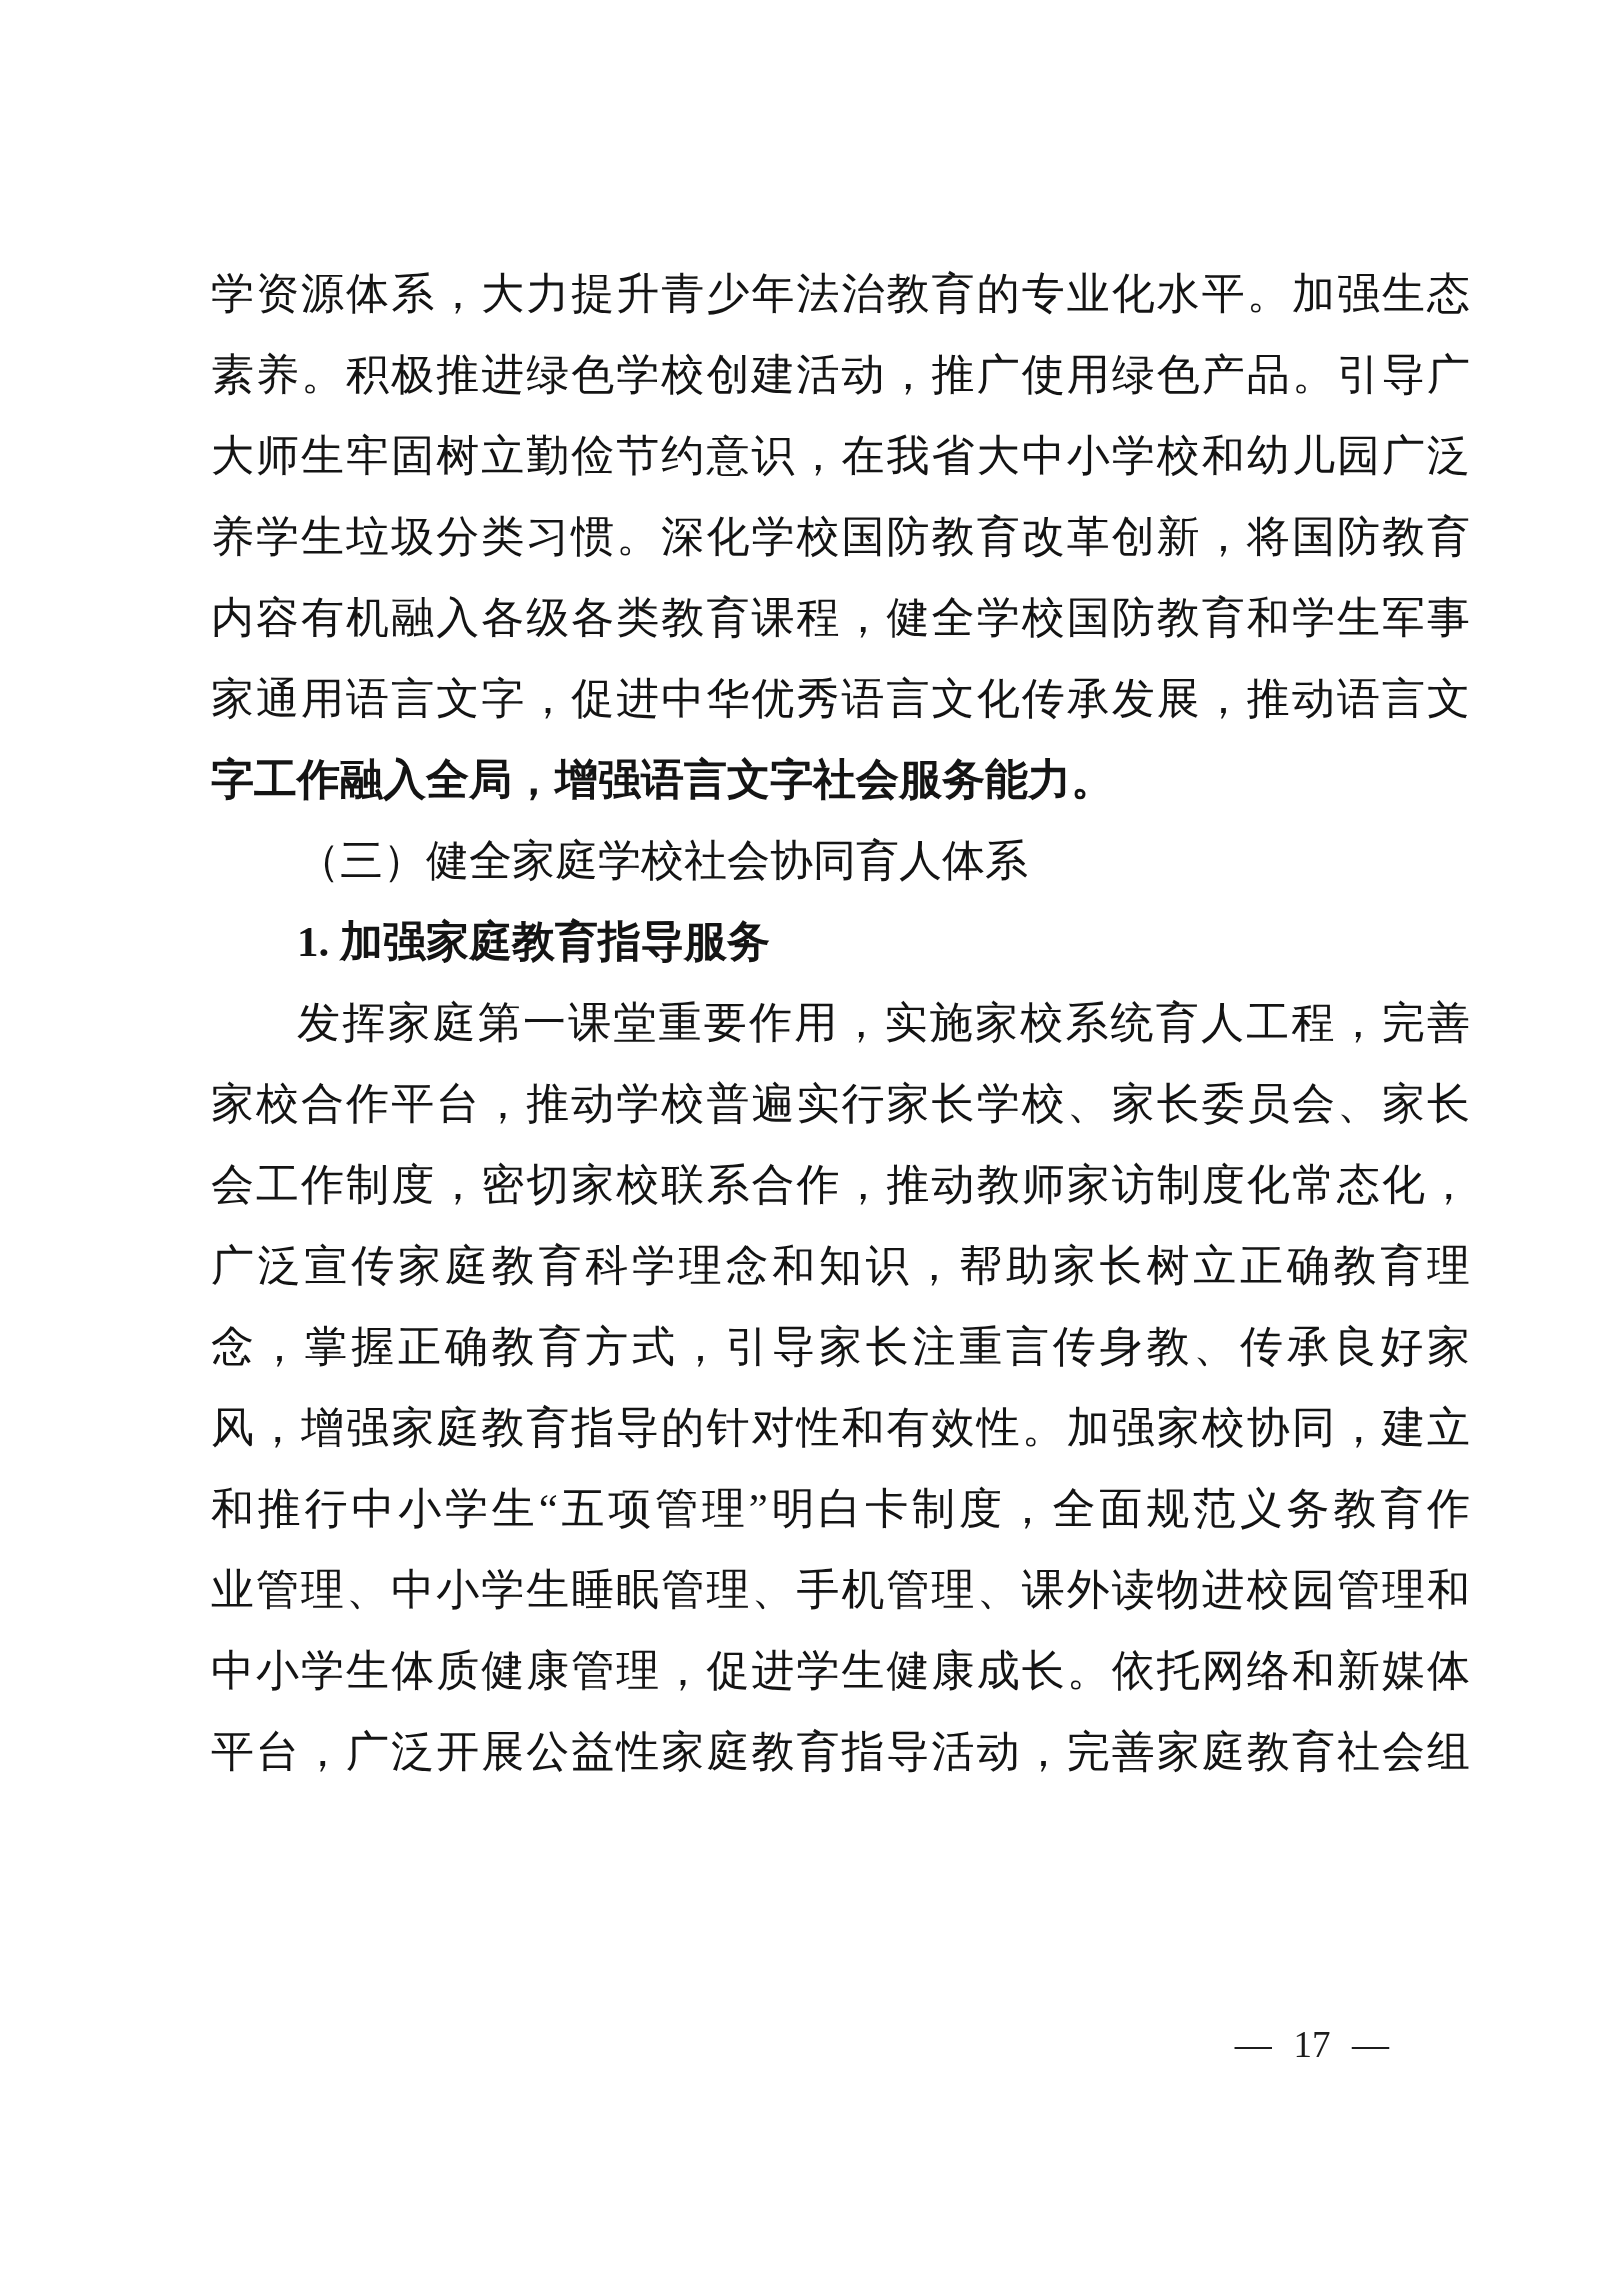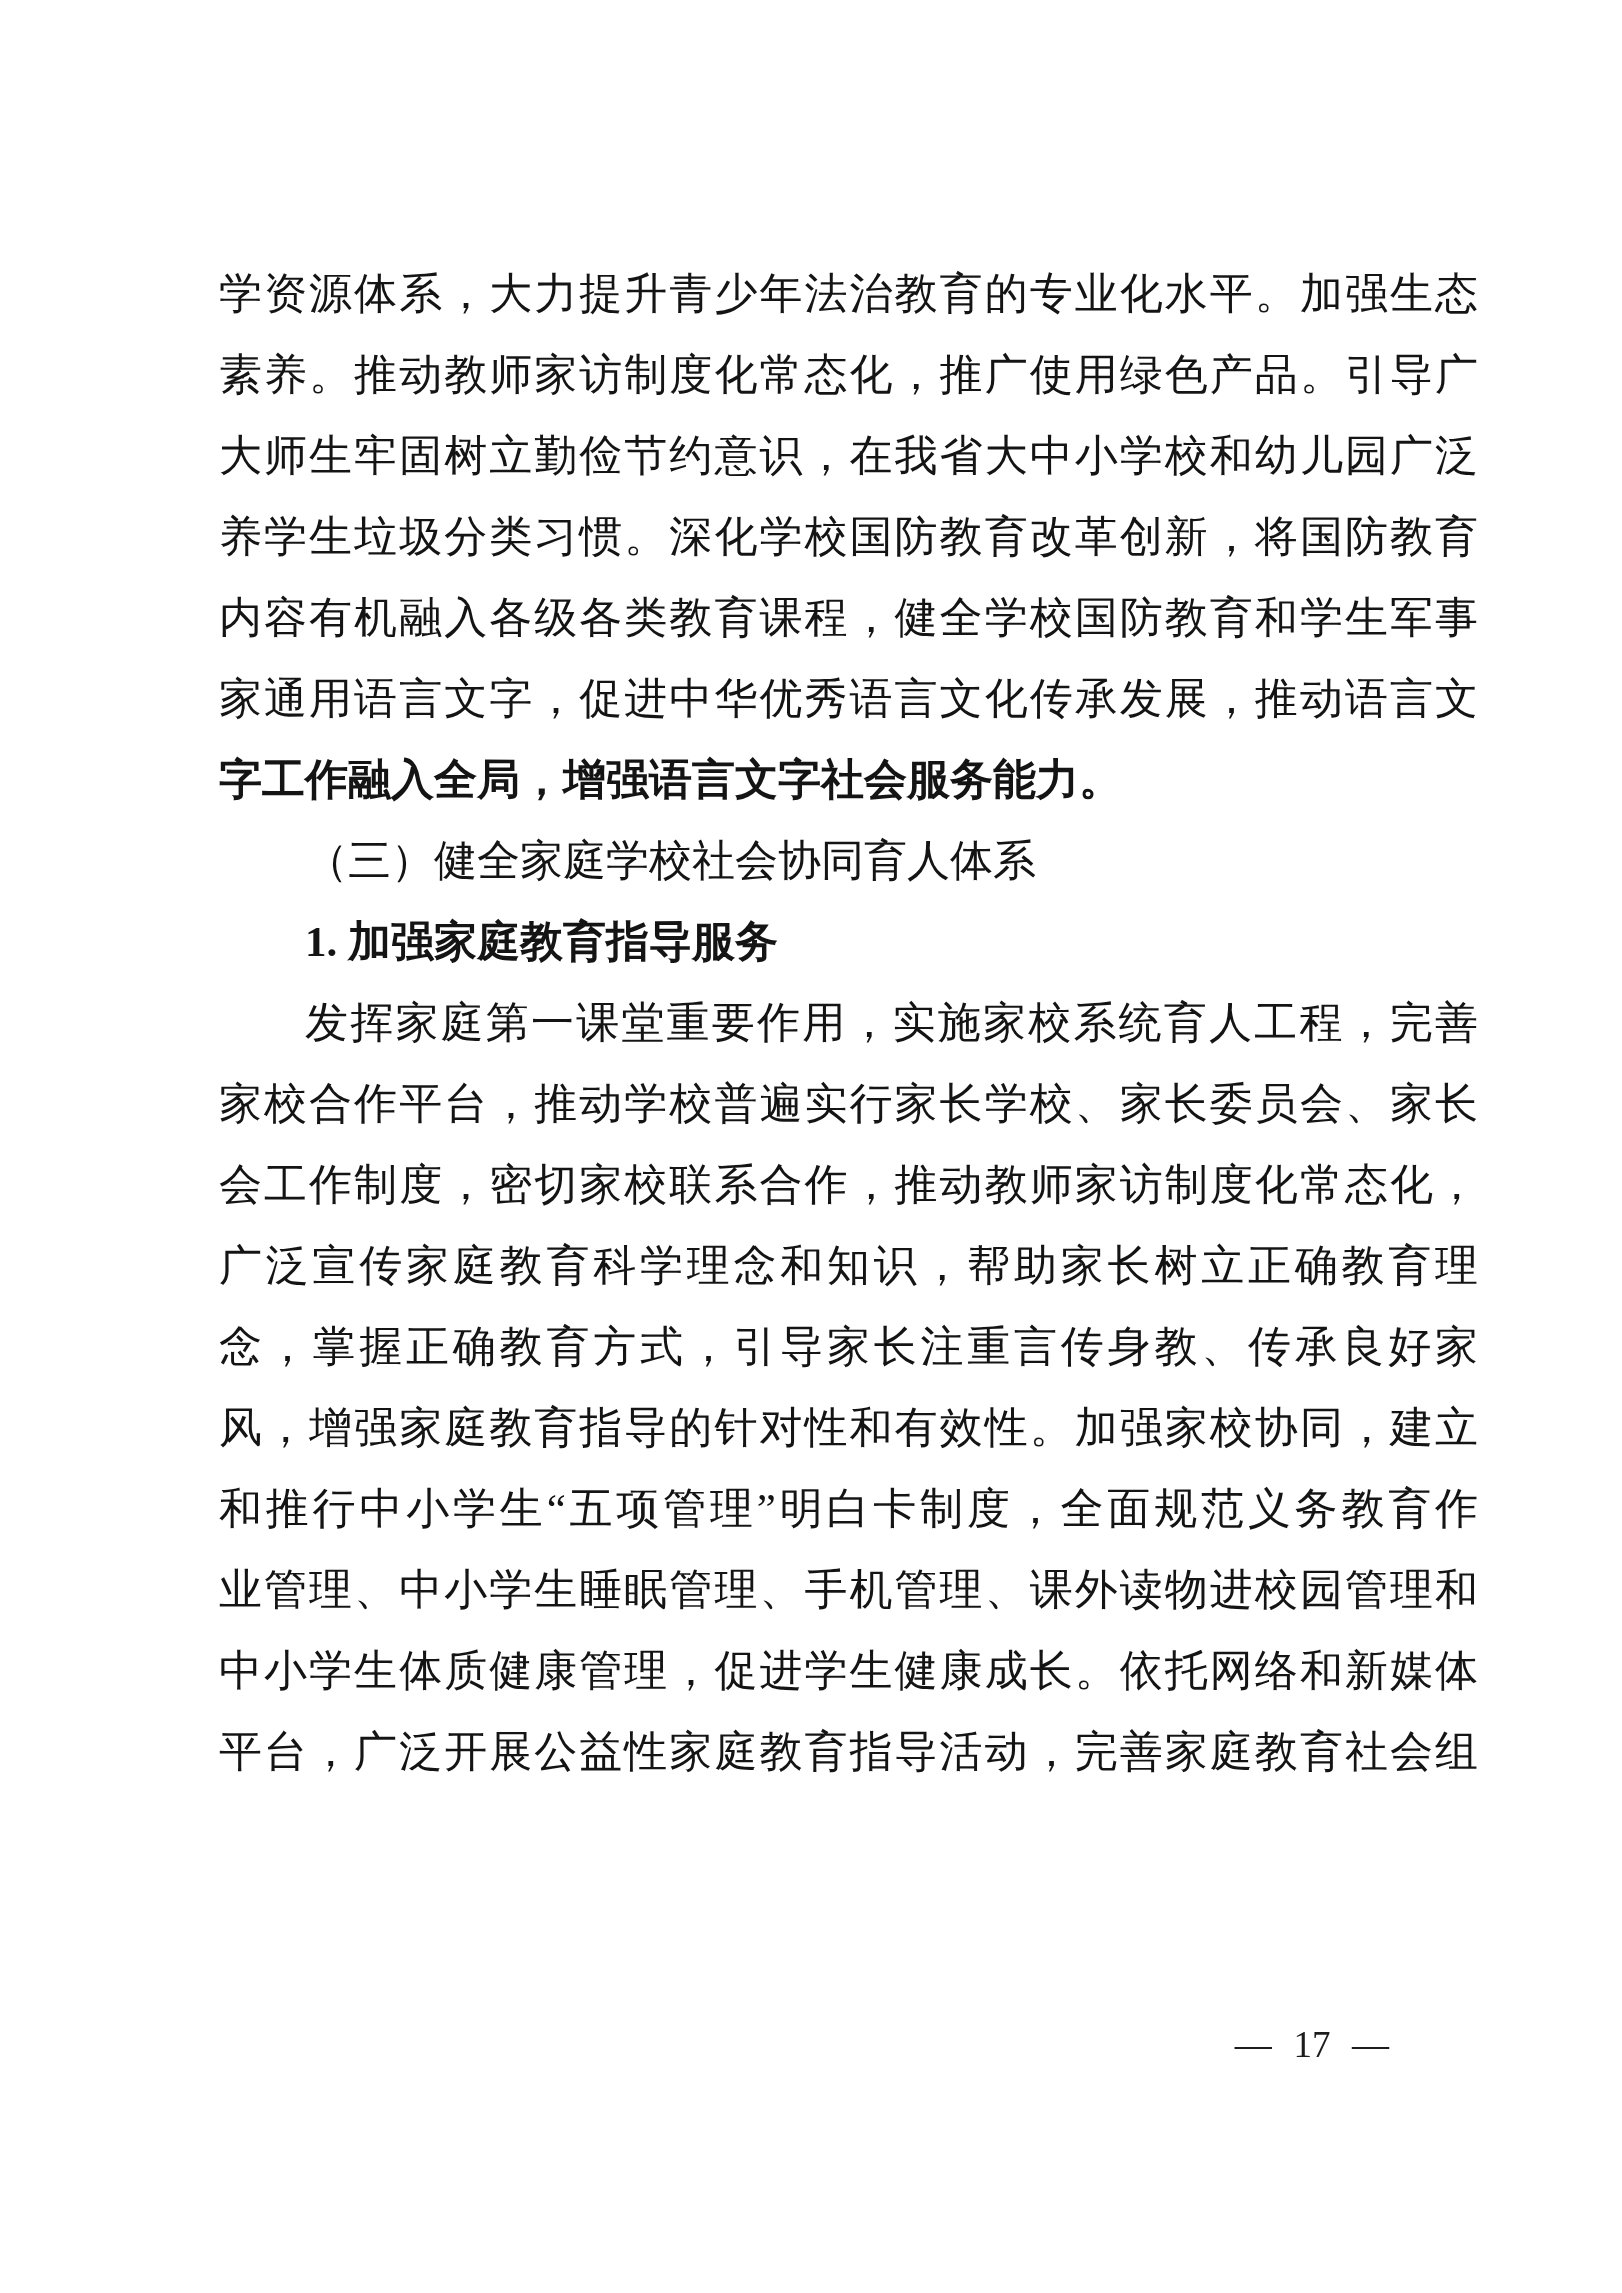"学资源体系，大力提升青少年法治教育的专业化水平。加强生态" .text-block { margin-left: 8px -> none }
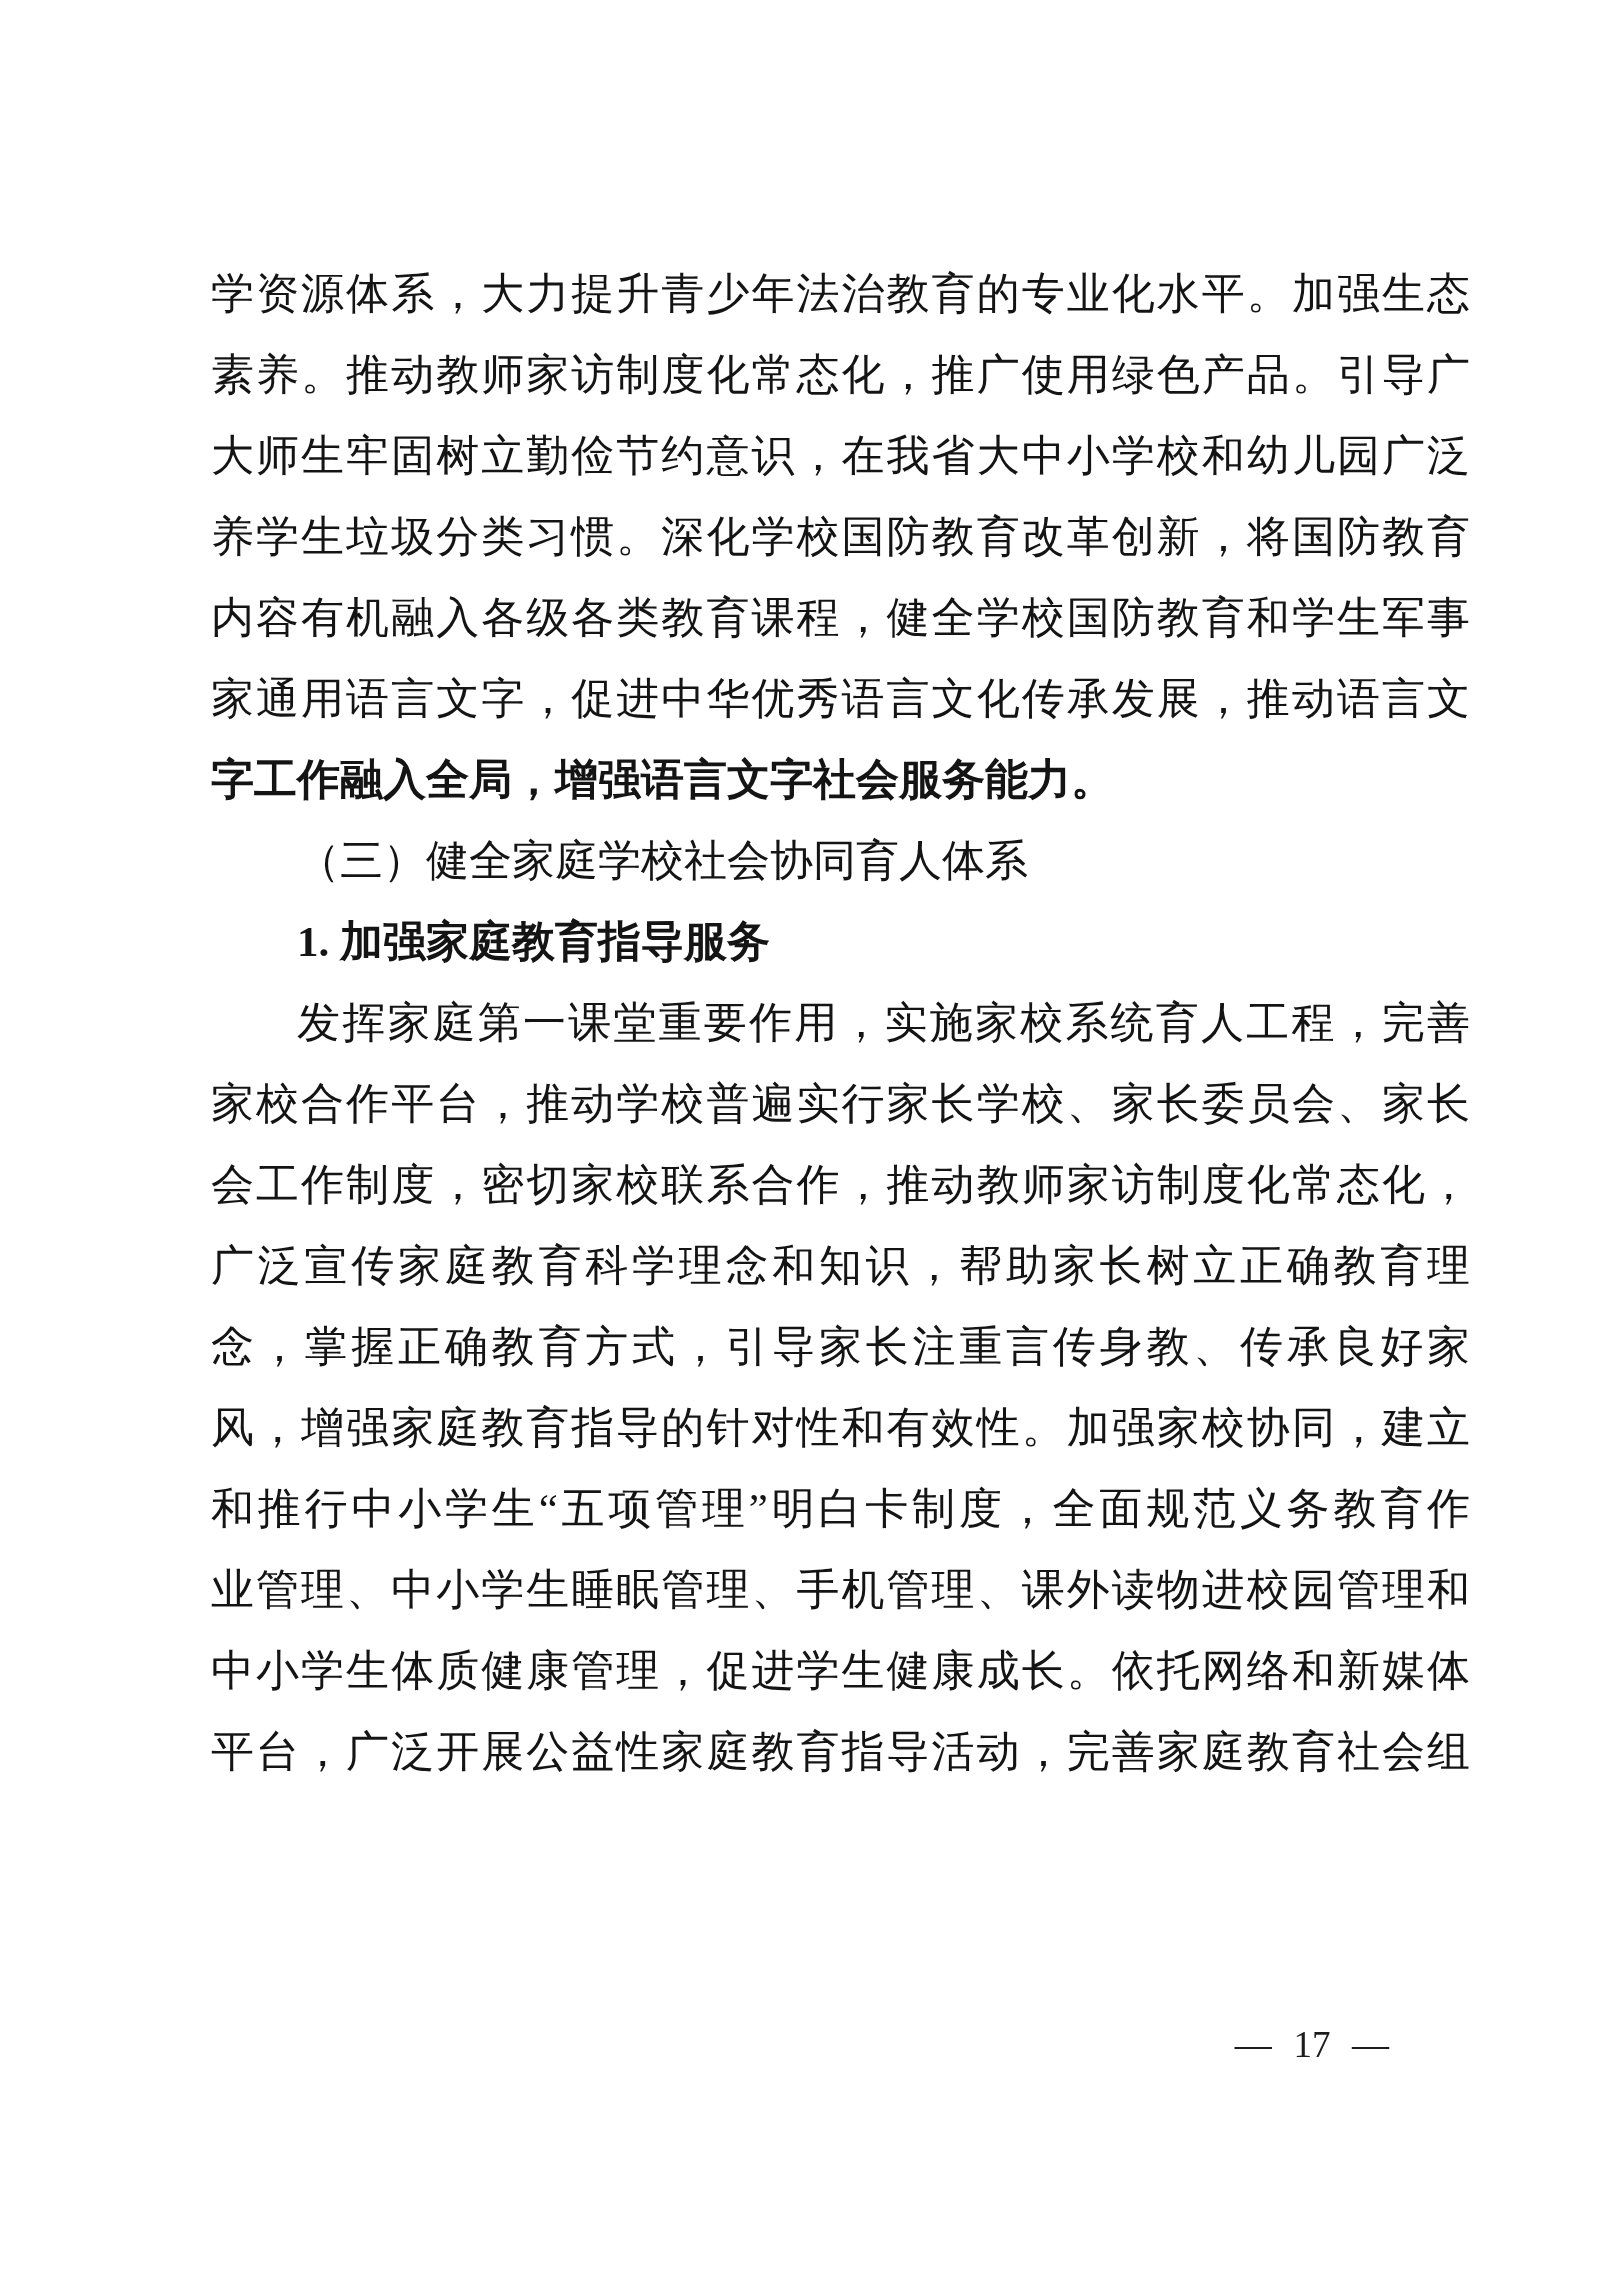"素养。推动教师家访制度化常态化，推广使用绿色产品。引导广" div.line { text: 推动教师家访制度化常态化 -> 积极推进绿色学校创建活动 }
